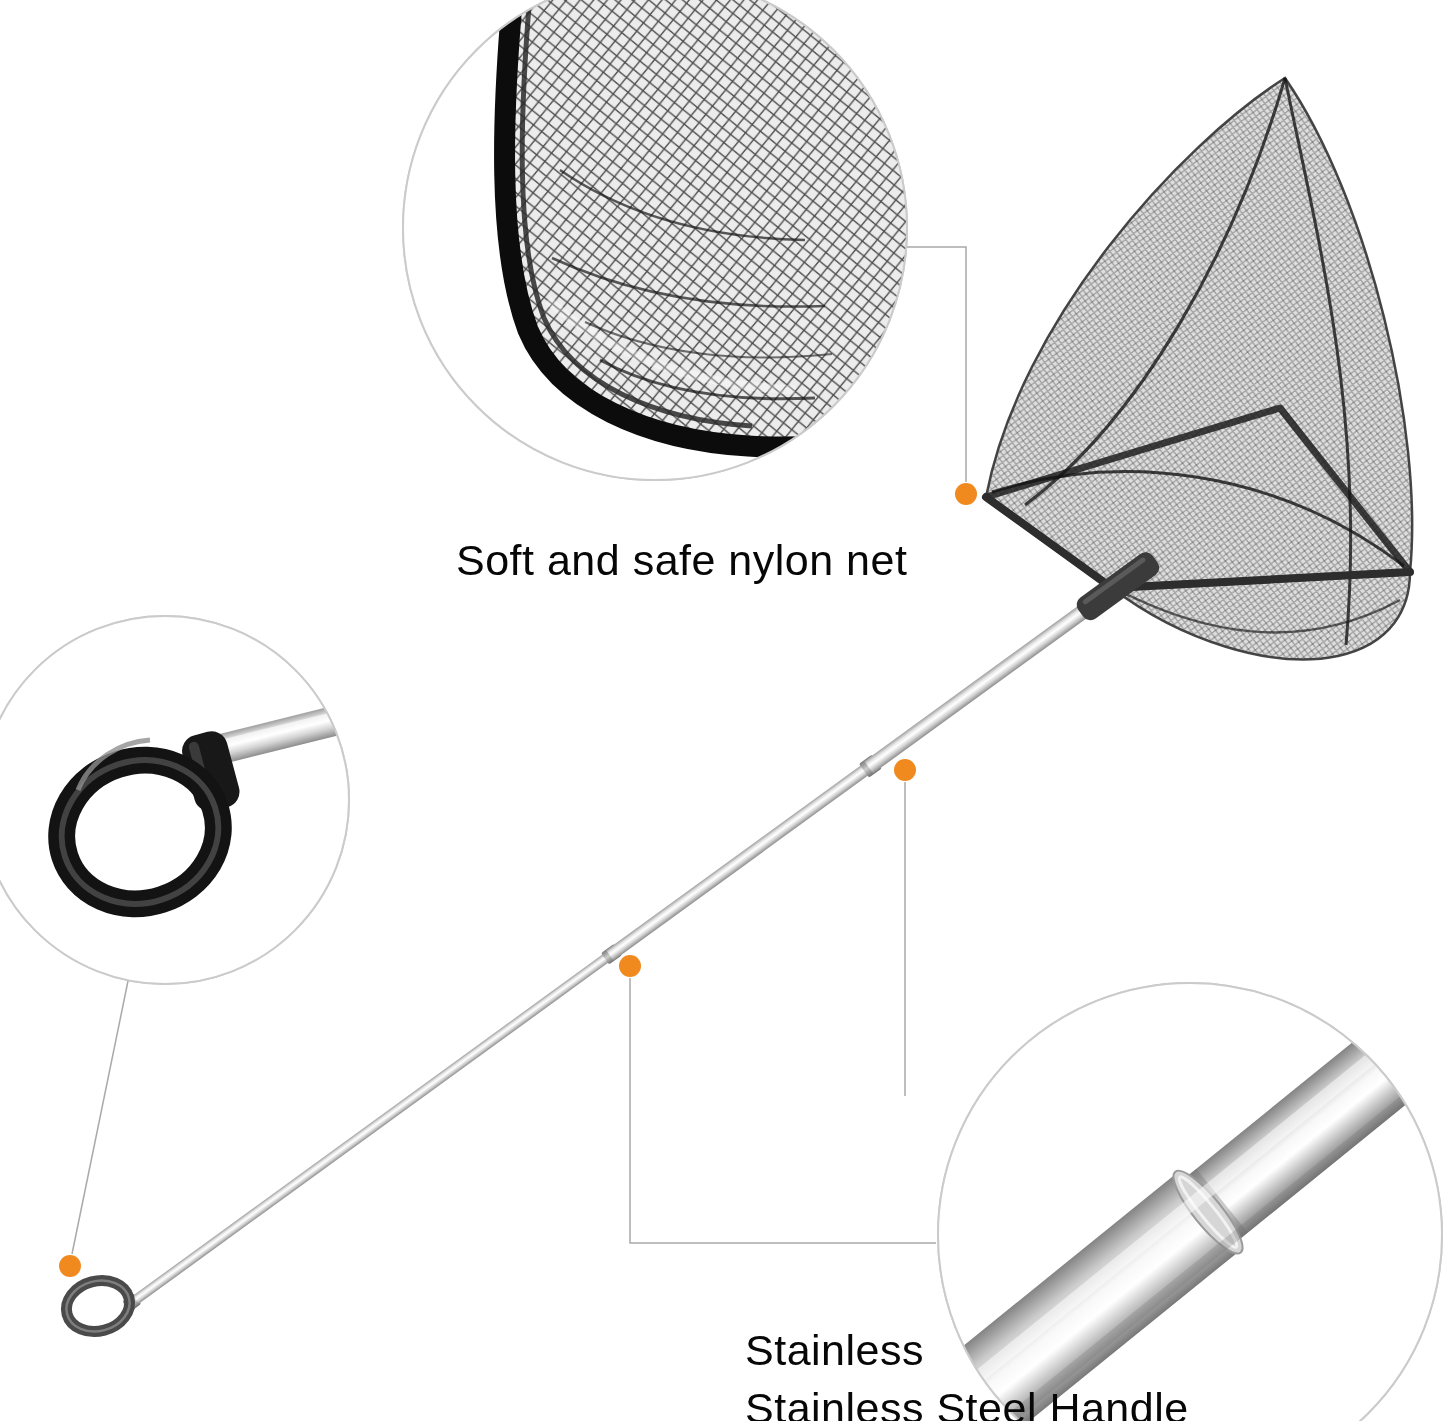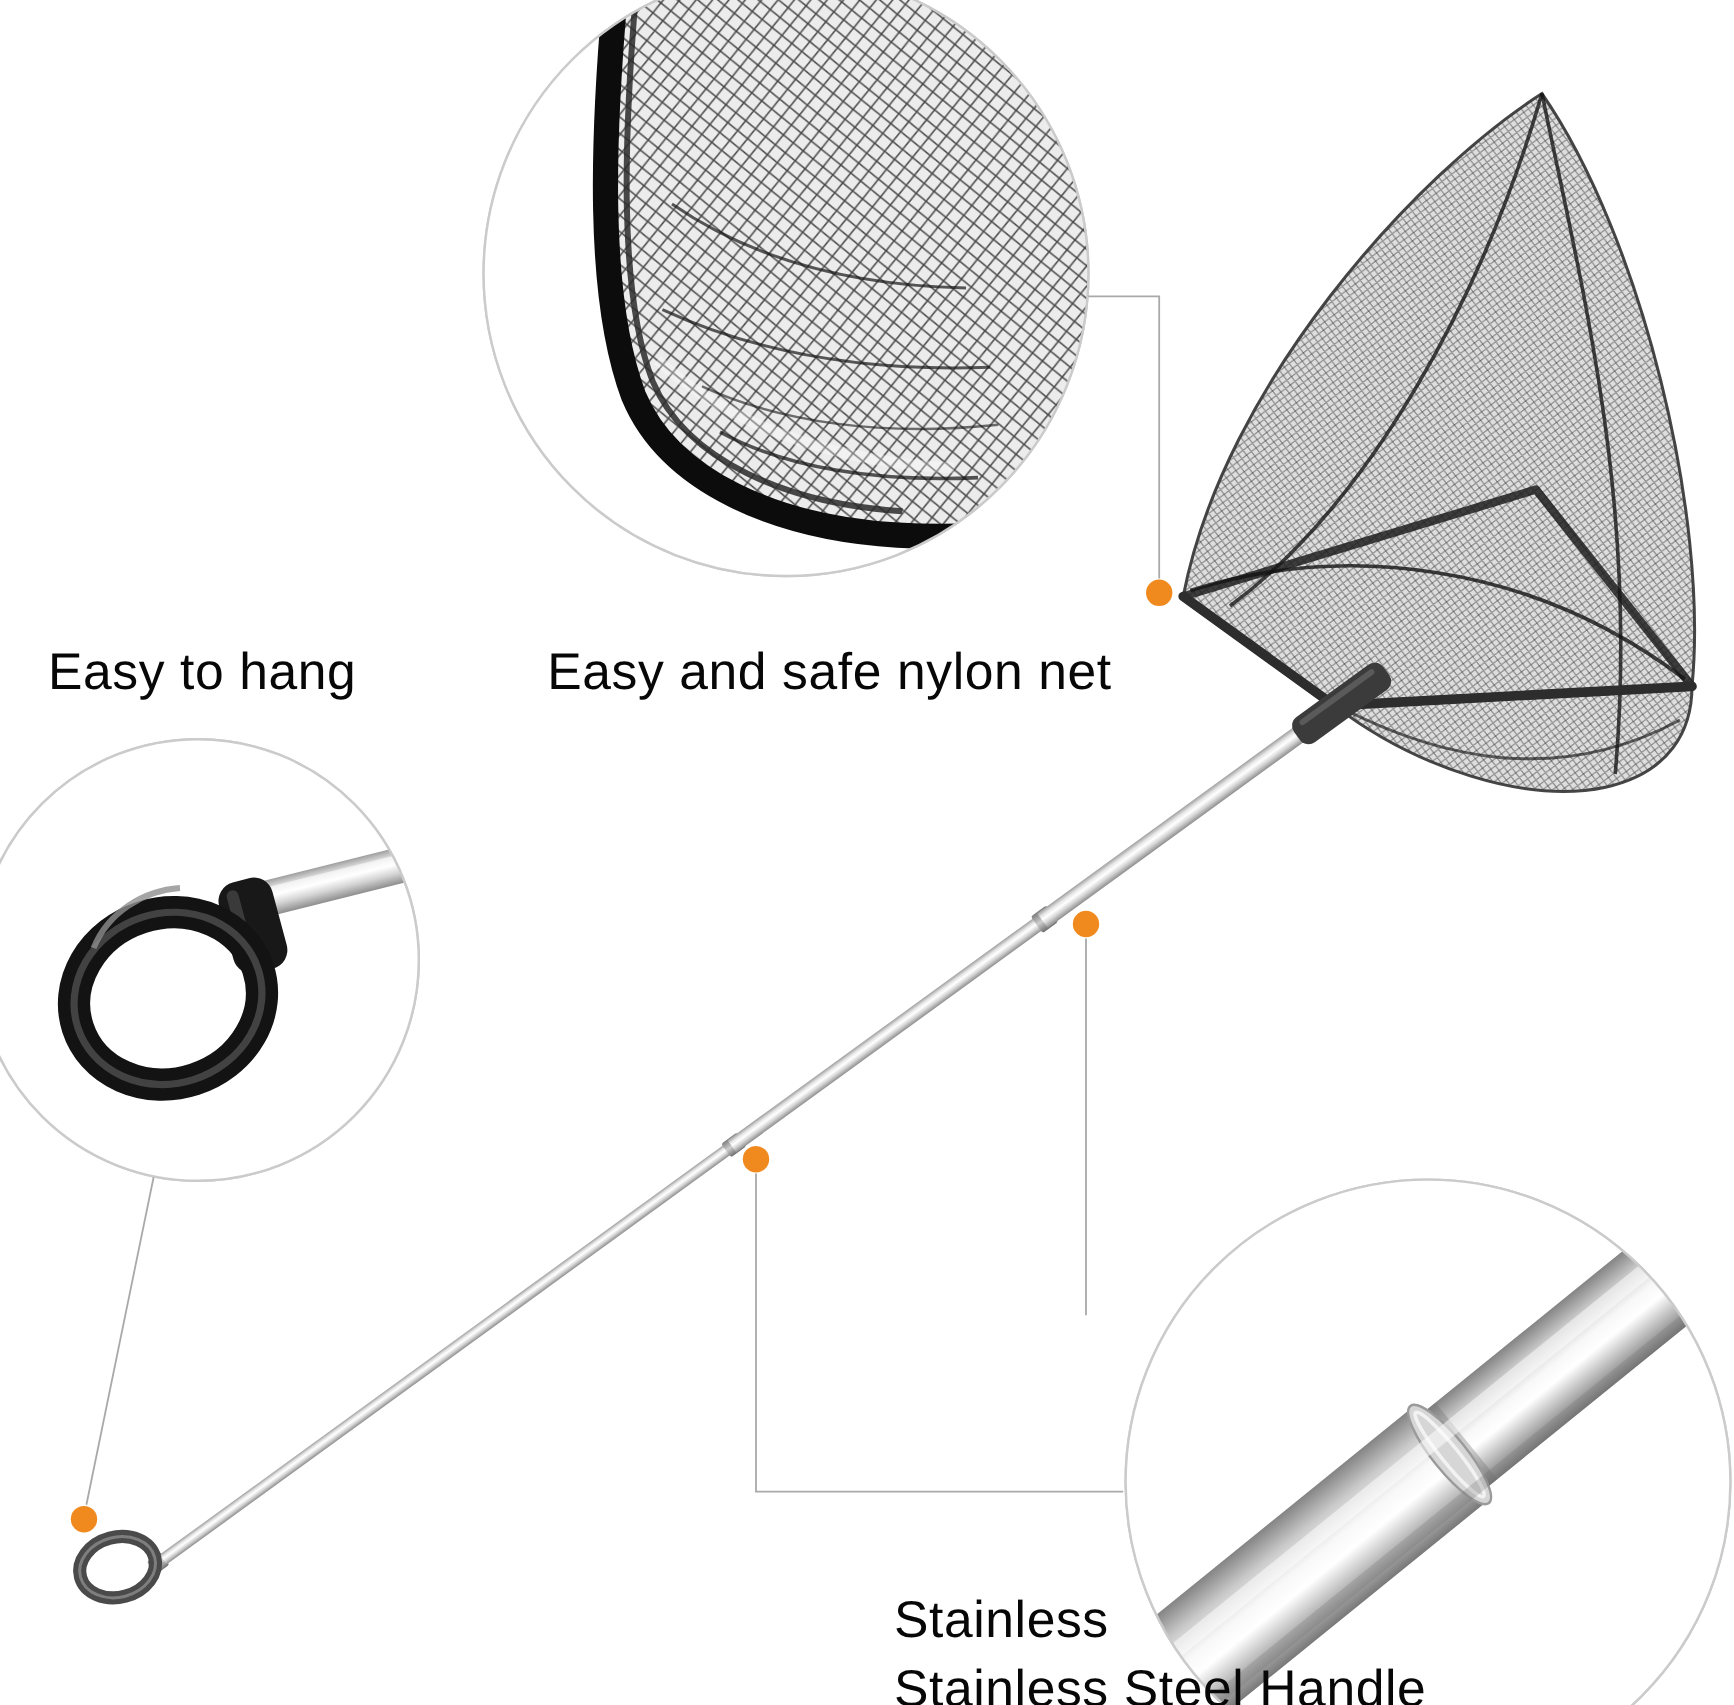"Easy to hang" div.label { html: <div>Easy to hang</div> -> none }
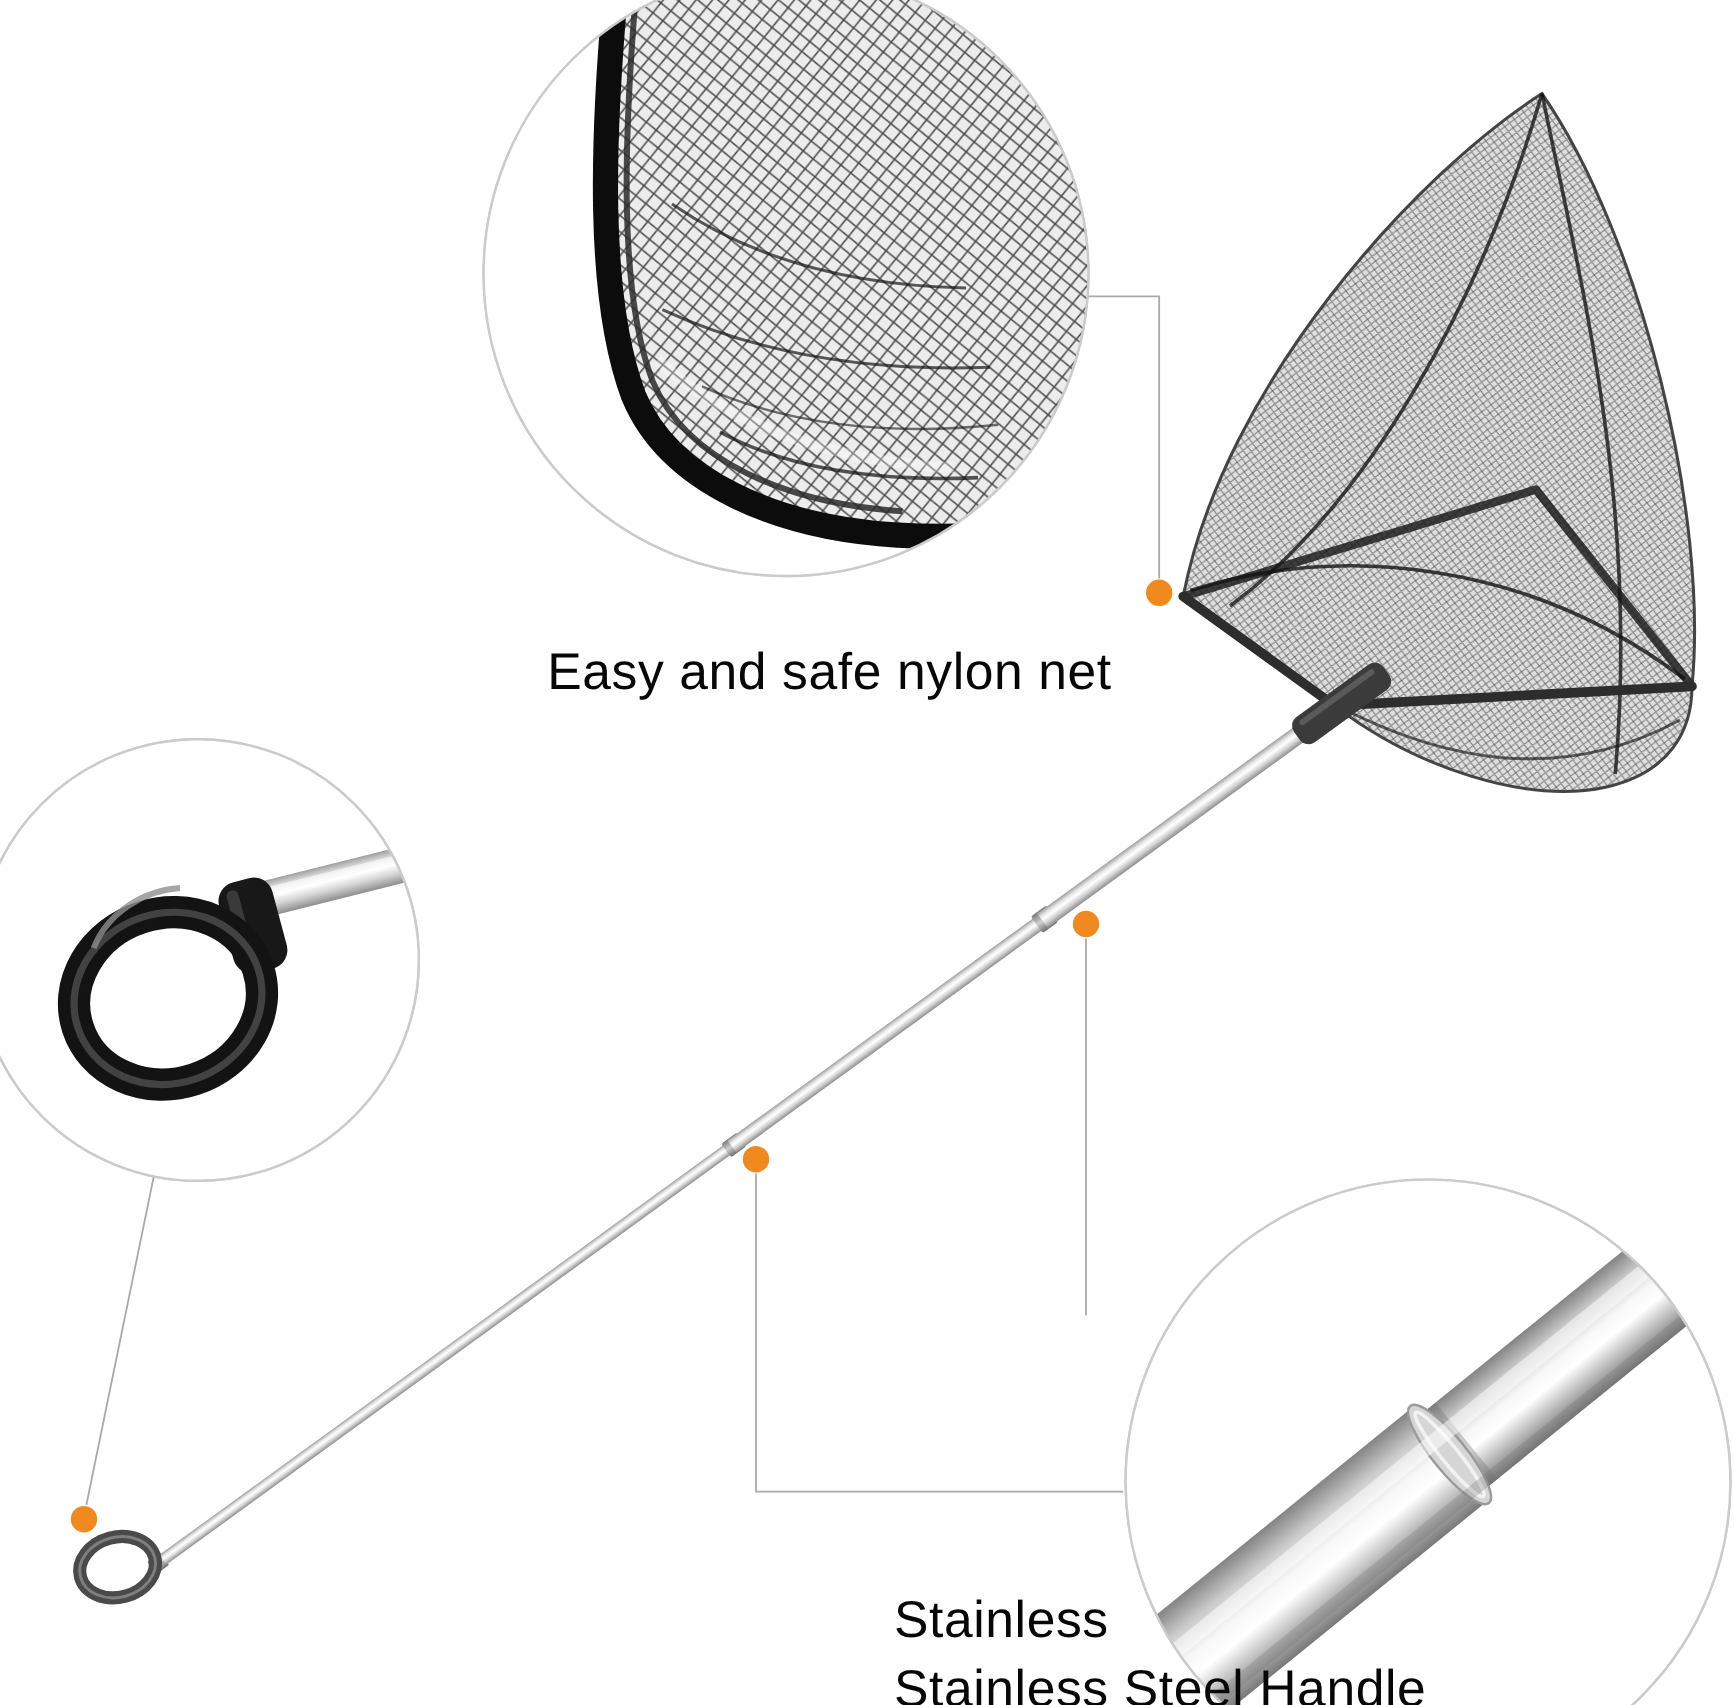"Easy and safe nylon net" div.label { text: Easy -> Soft }
